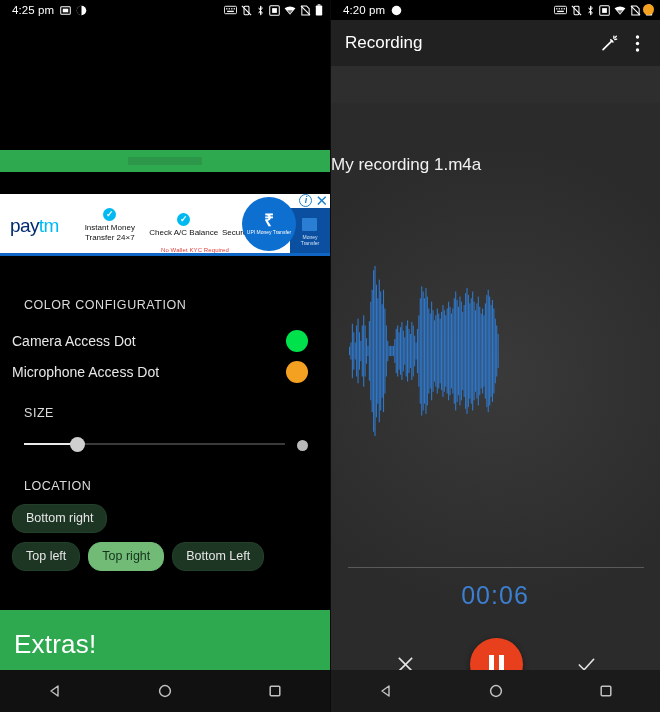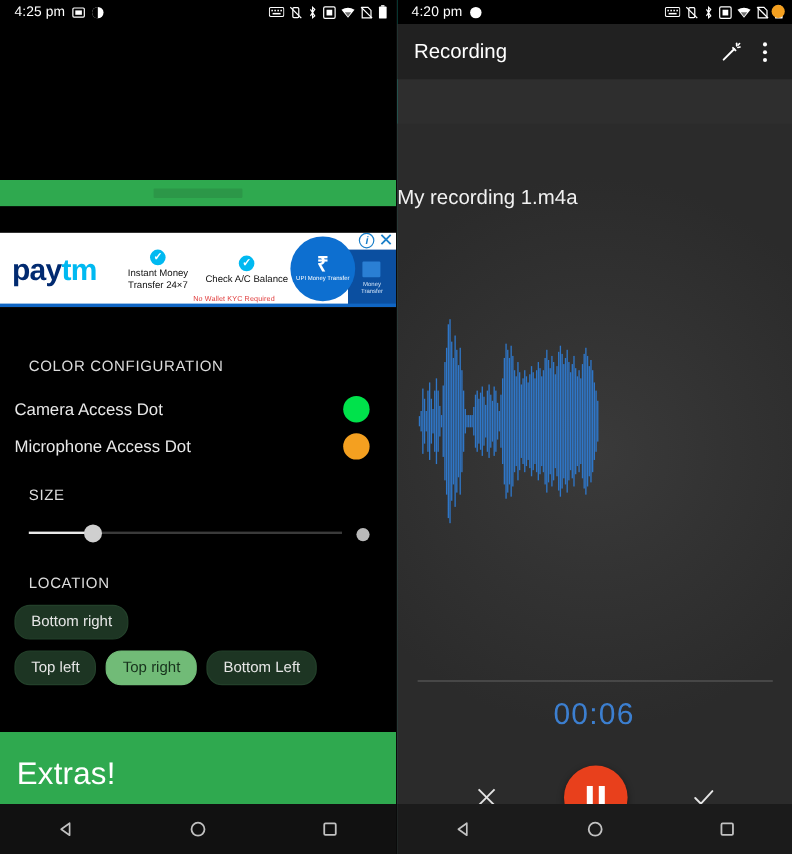"4:20 pm" .phone-right { background: #14b8a6 -> #bef264 }
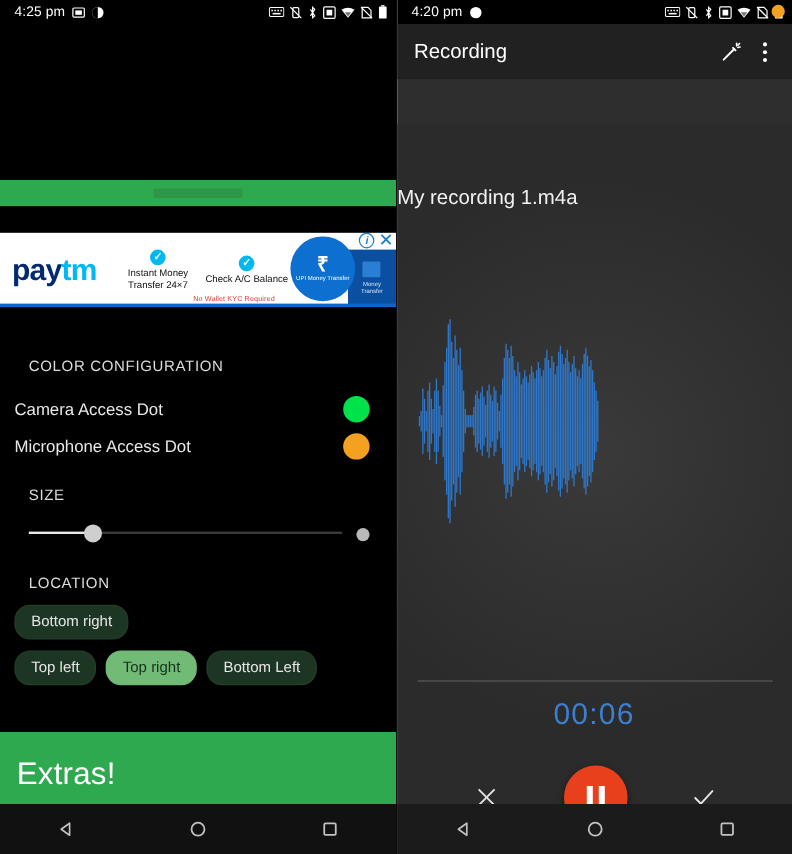"paytm" .paytm-logo { font-size: 25px -> 19px; font-weight: bold -> normal }
